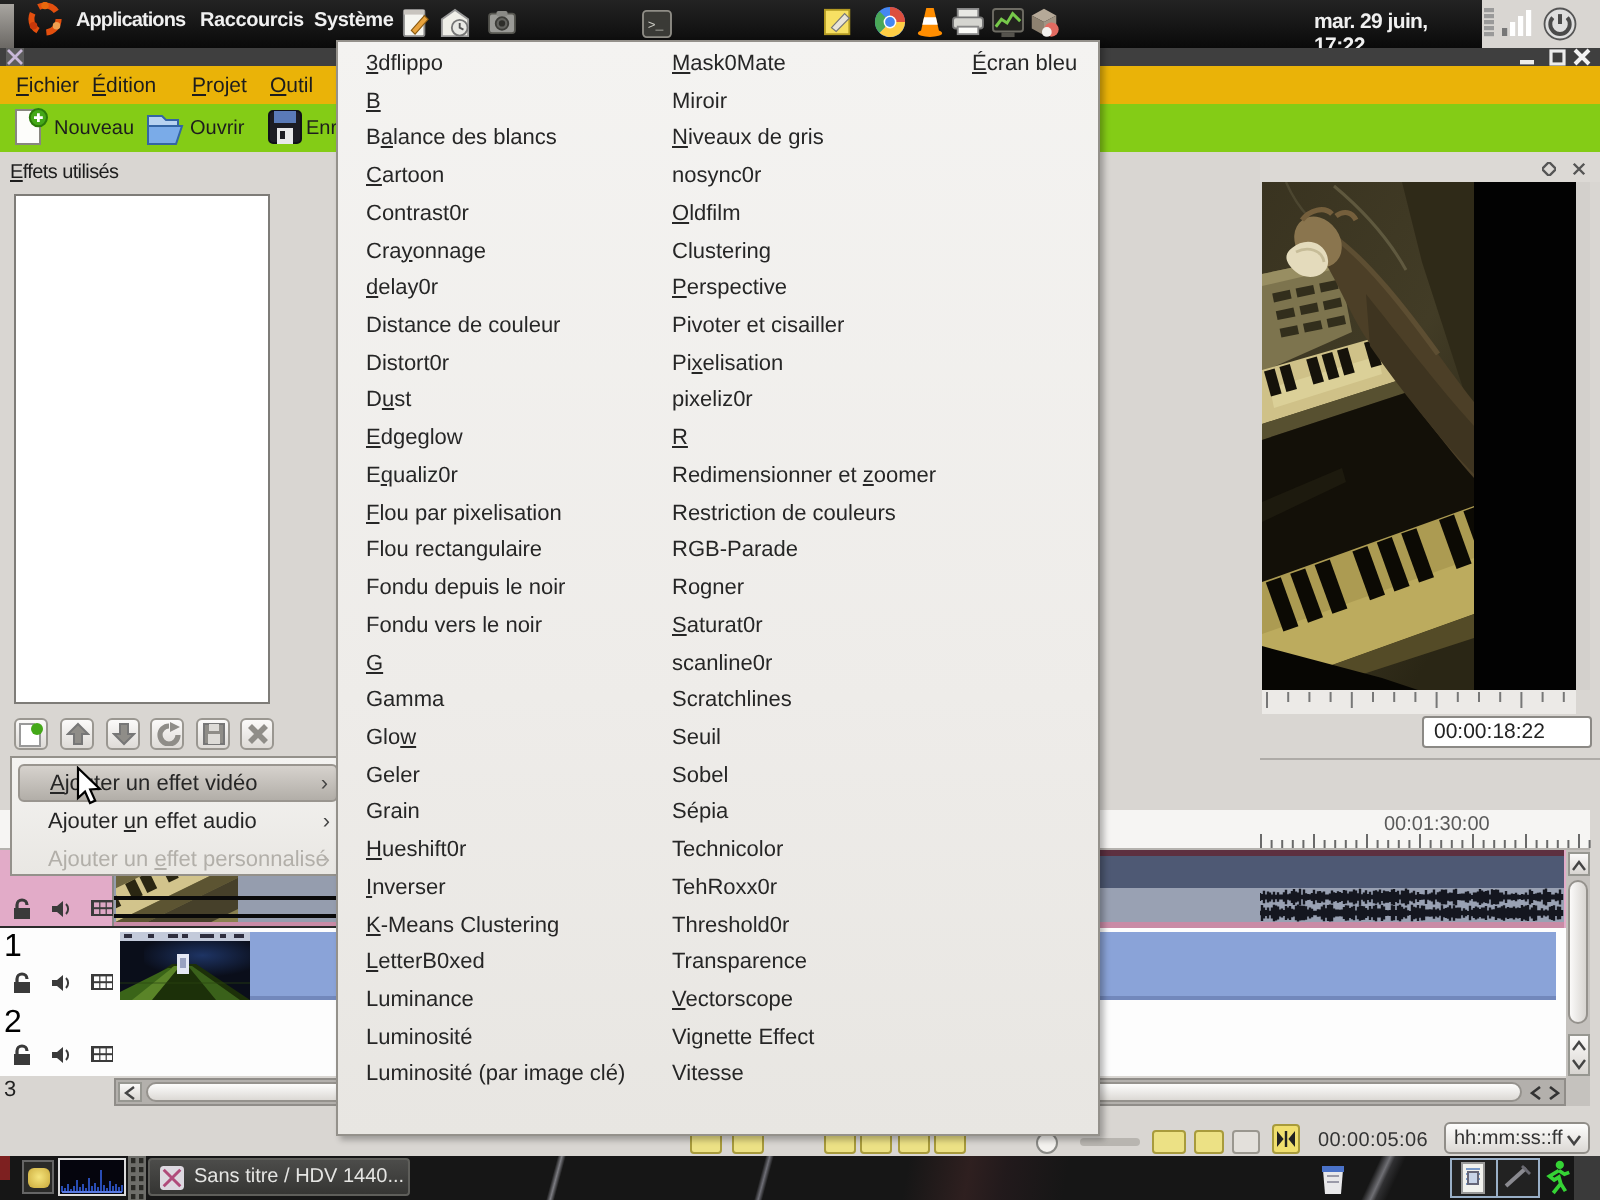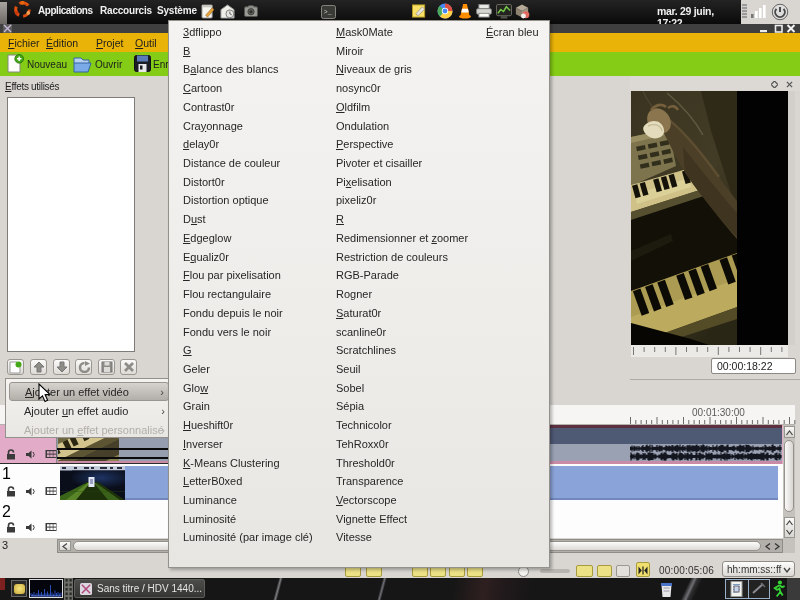"Ondulation" div.mi { text: Ondulation -> Clustering }
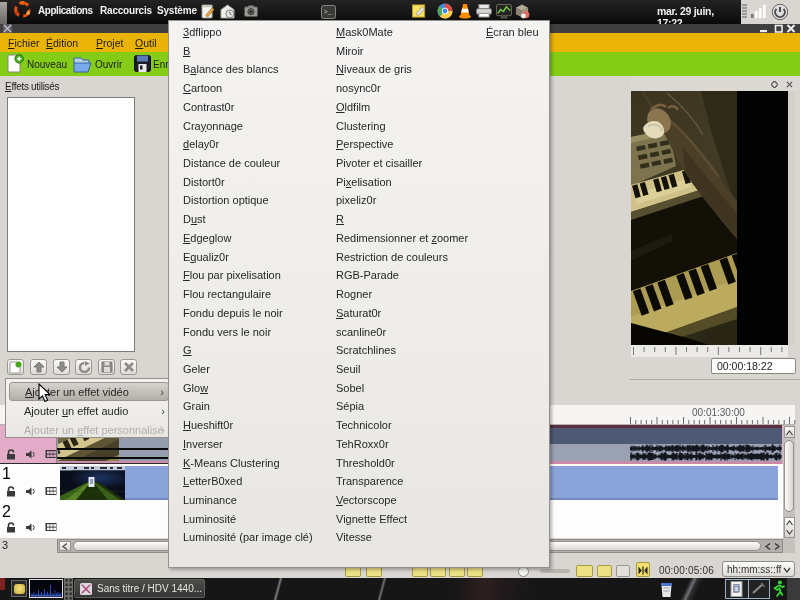"Distortion optique" div.mi { html: <div>Distortion optique</div> -> none }
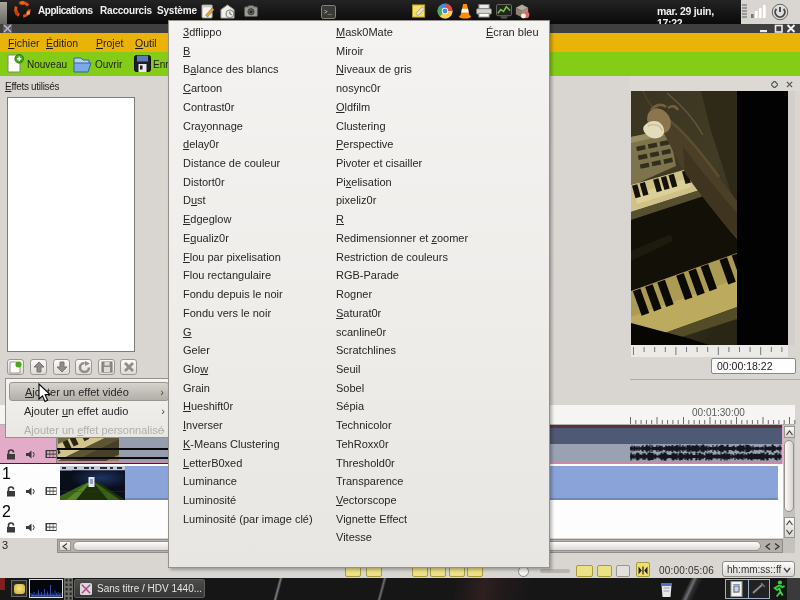"Gamma" div.mi { html: none -> <div>Gamma</div> }
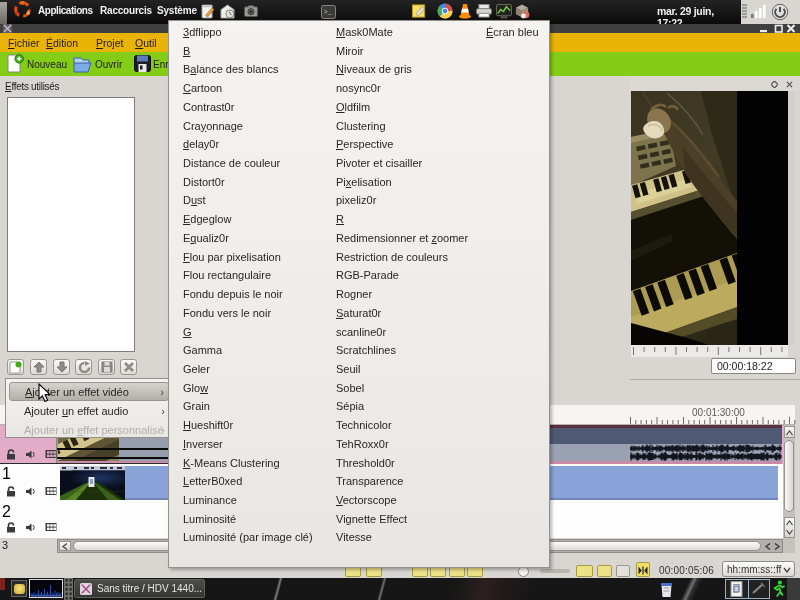"Geler" div.mi { order: before "Glow" -> after "Glow" }
